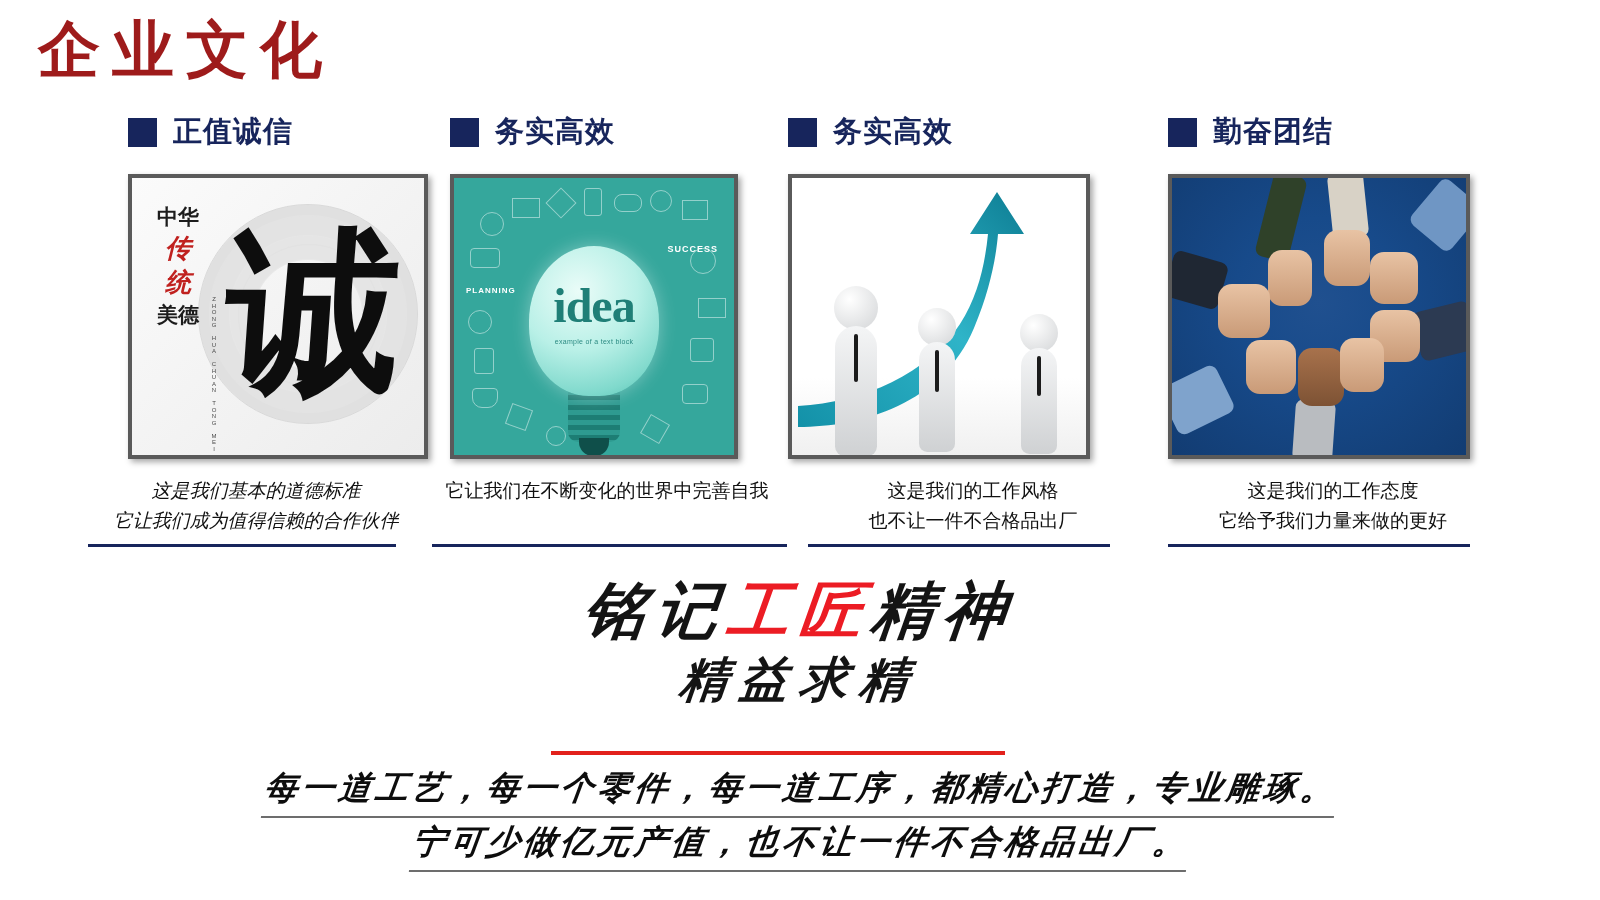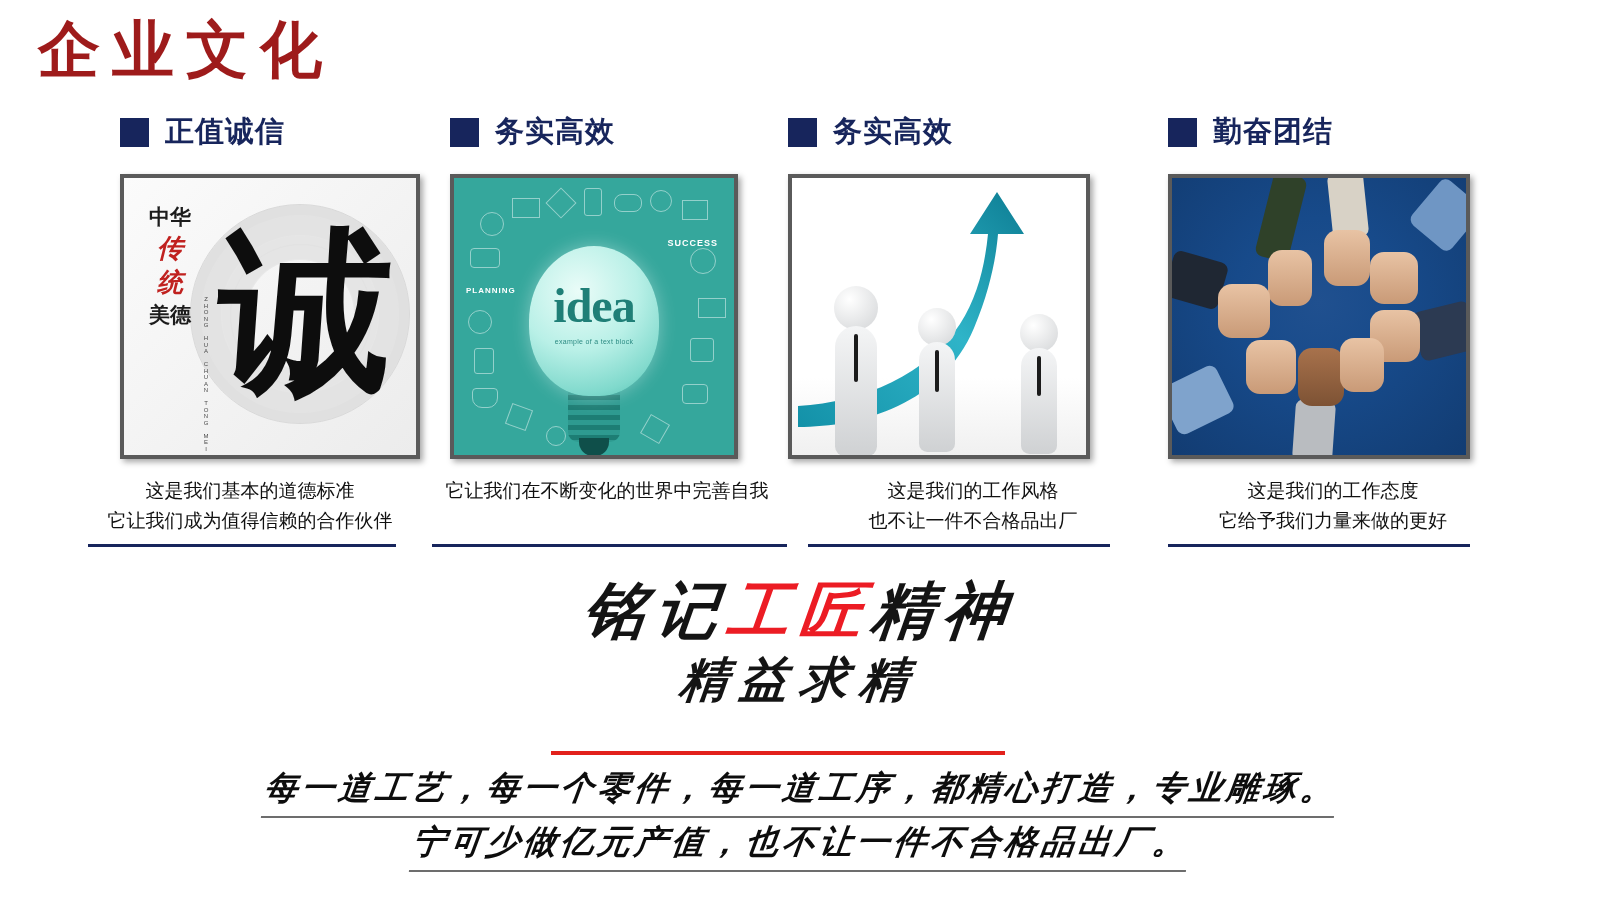"正值诚信" .card.c0 { left: 92px -> 100px }
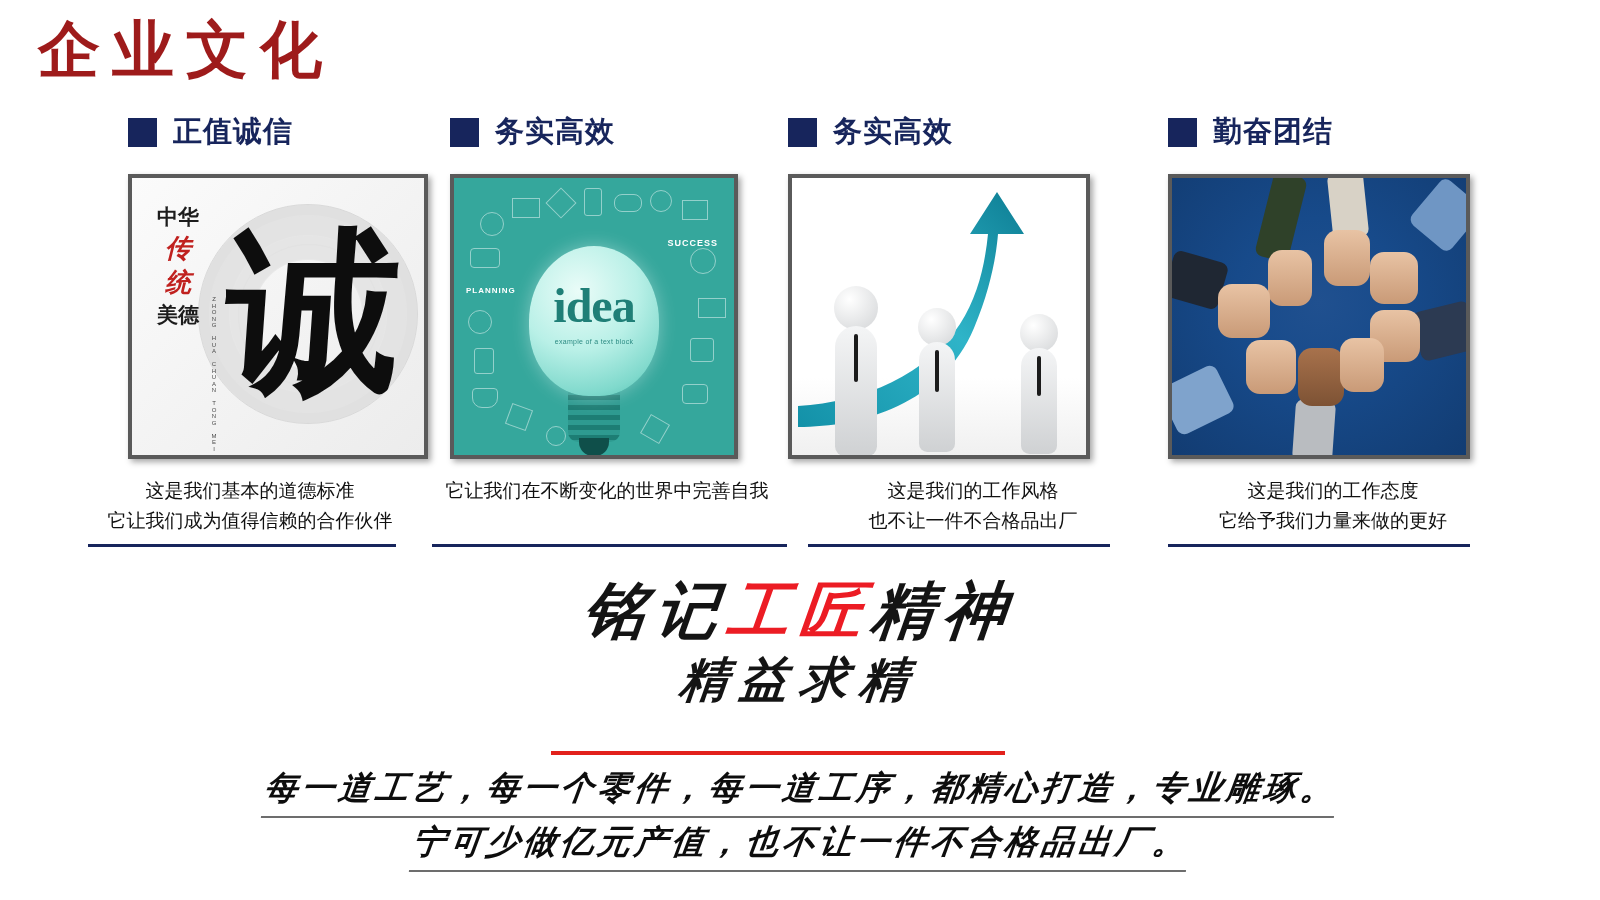"SUCCESS" .t2 .lbl.success { top: 60px -> 66px }
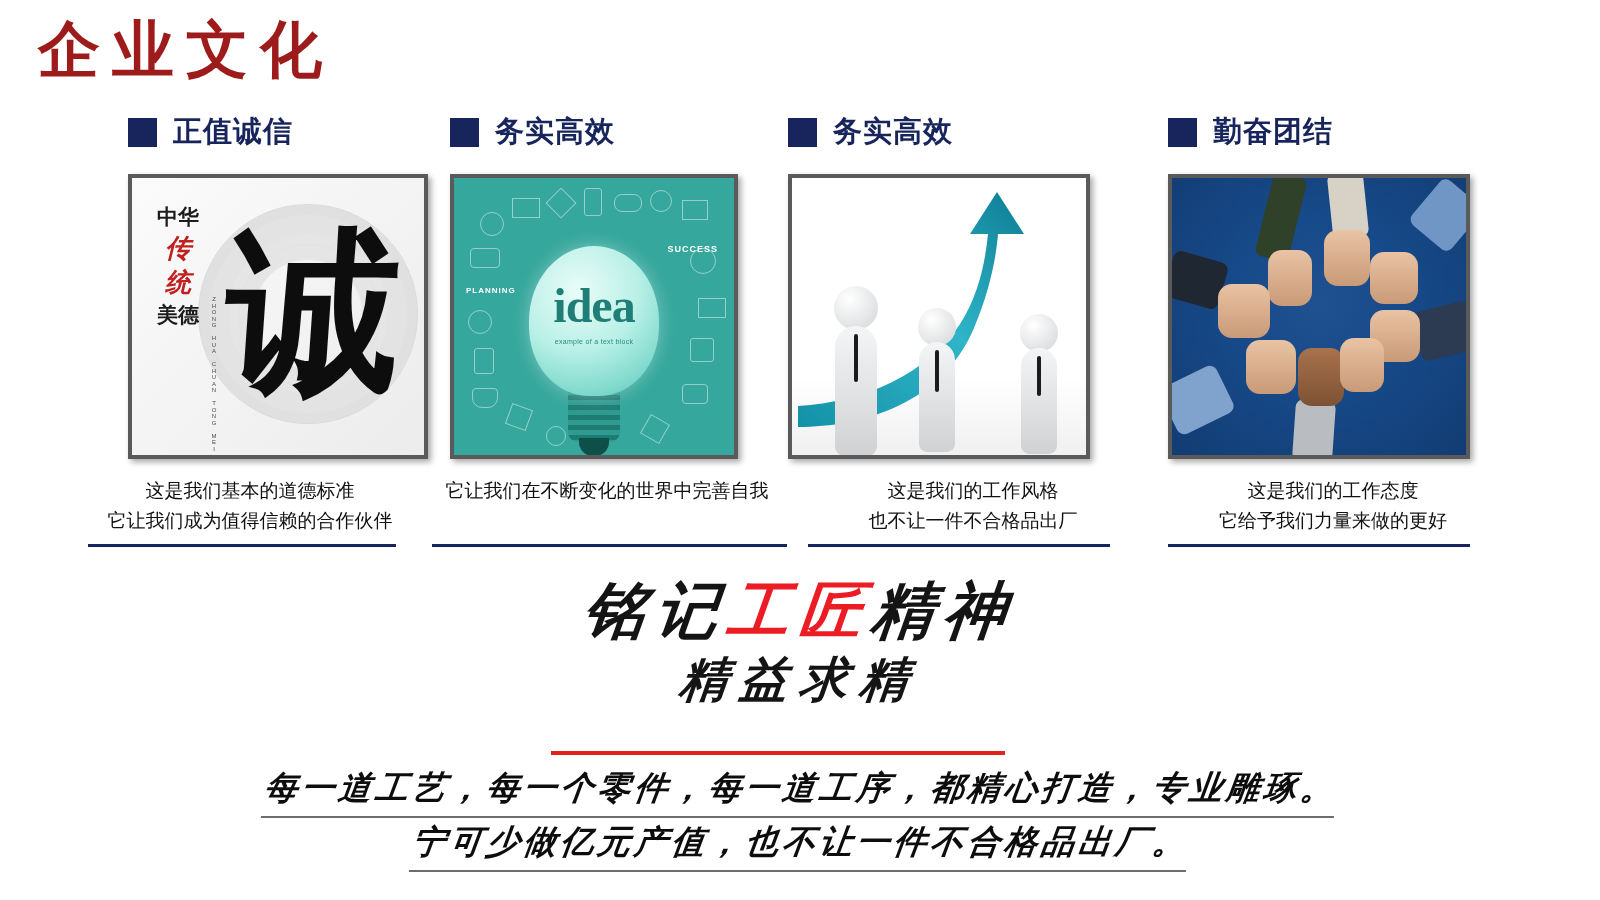"这是我们基本的道德标准" .cap.p0 { font-style: none -> italic; left: 67px -> 73px }
